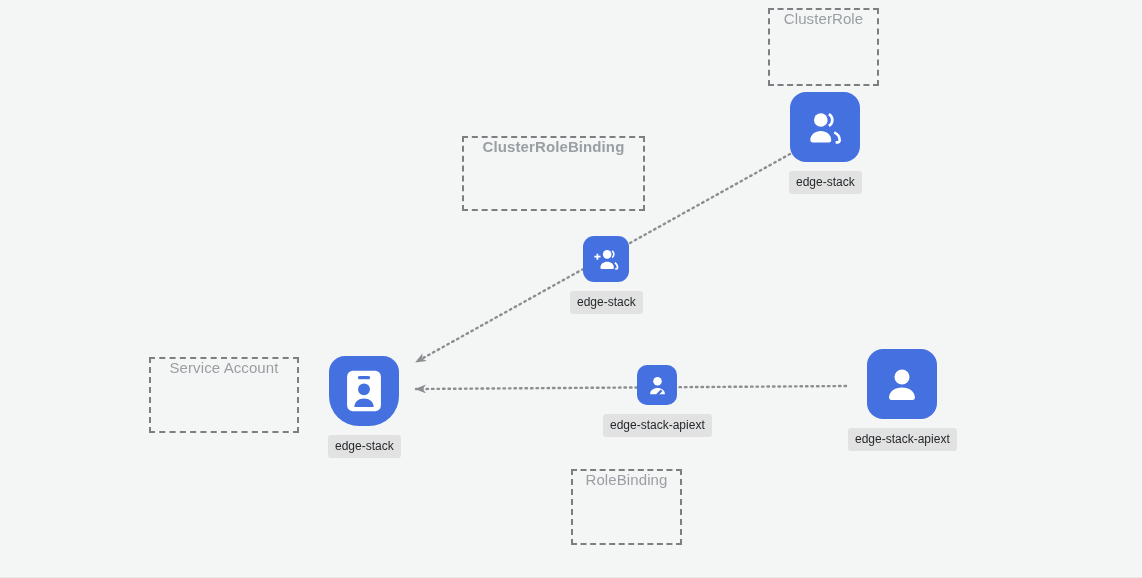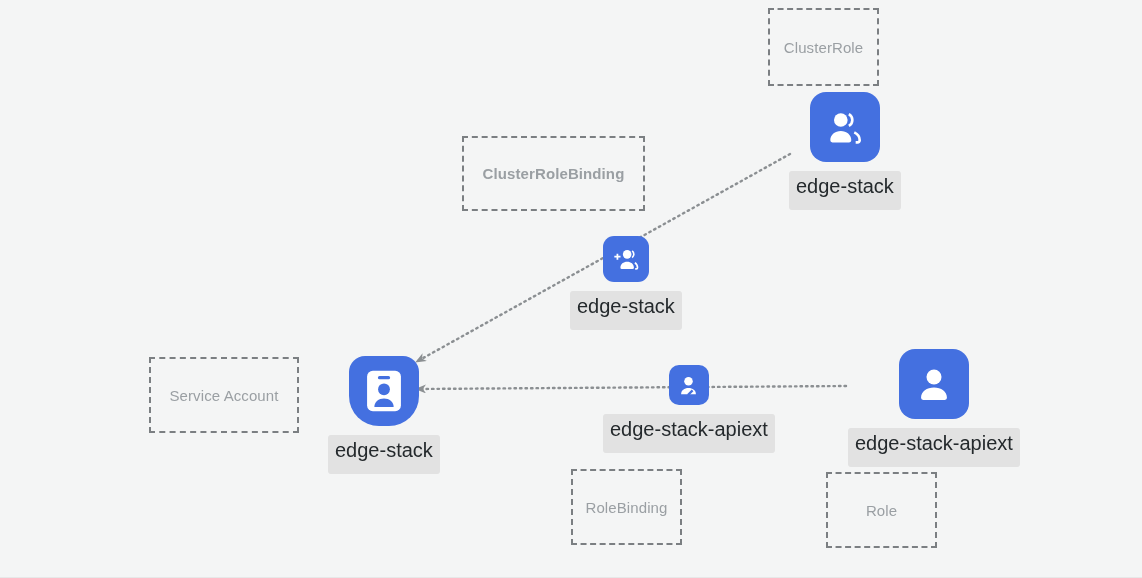"ClusterRole" .group-box { align-items: center -> flex-start }
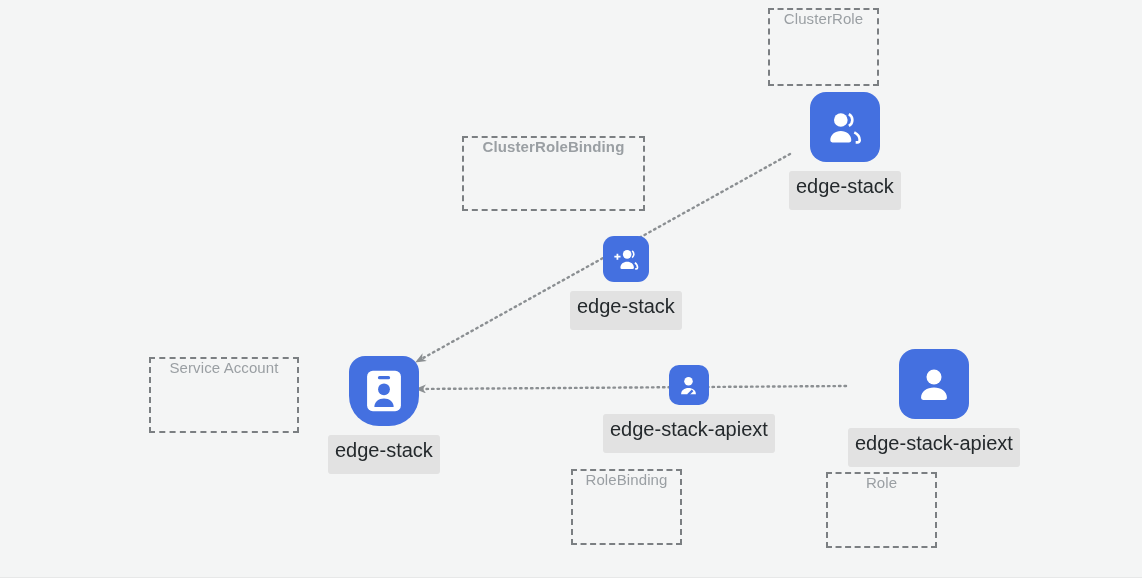"edge-stack" .node-label { font-size: 20px -> 12px; padding: 5px 7px 14px 7px -> 5px 7px 6px 7px }
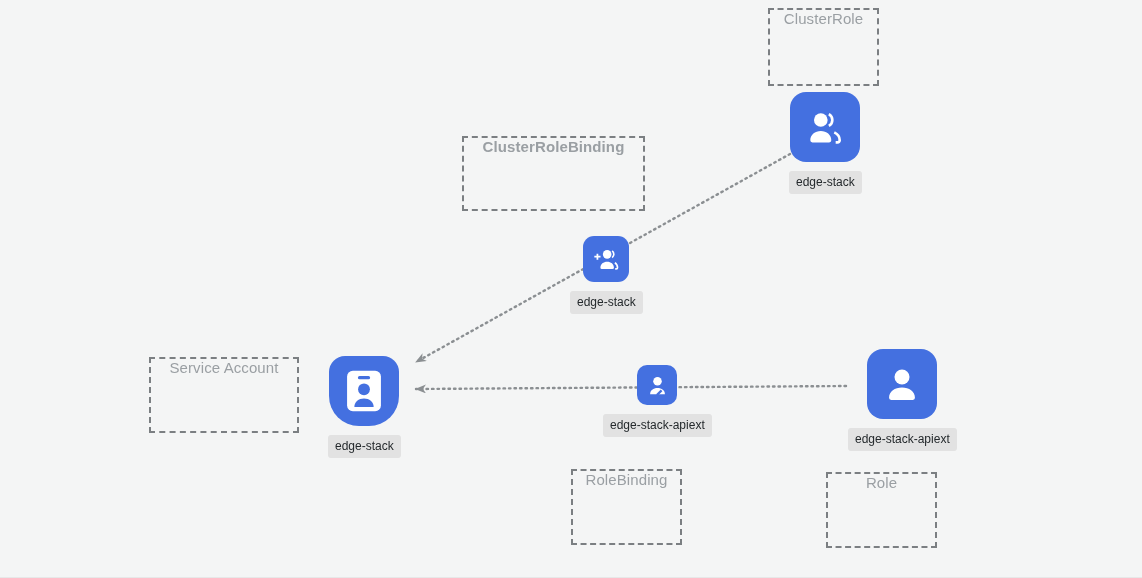"Role" div.group-box { html: <div> <span>Role</span> </div> -> none }
